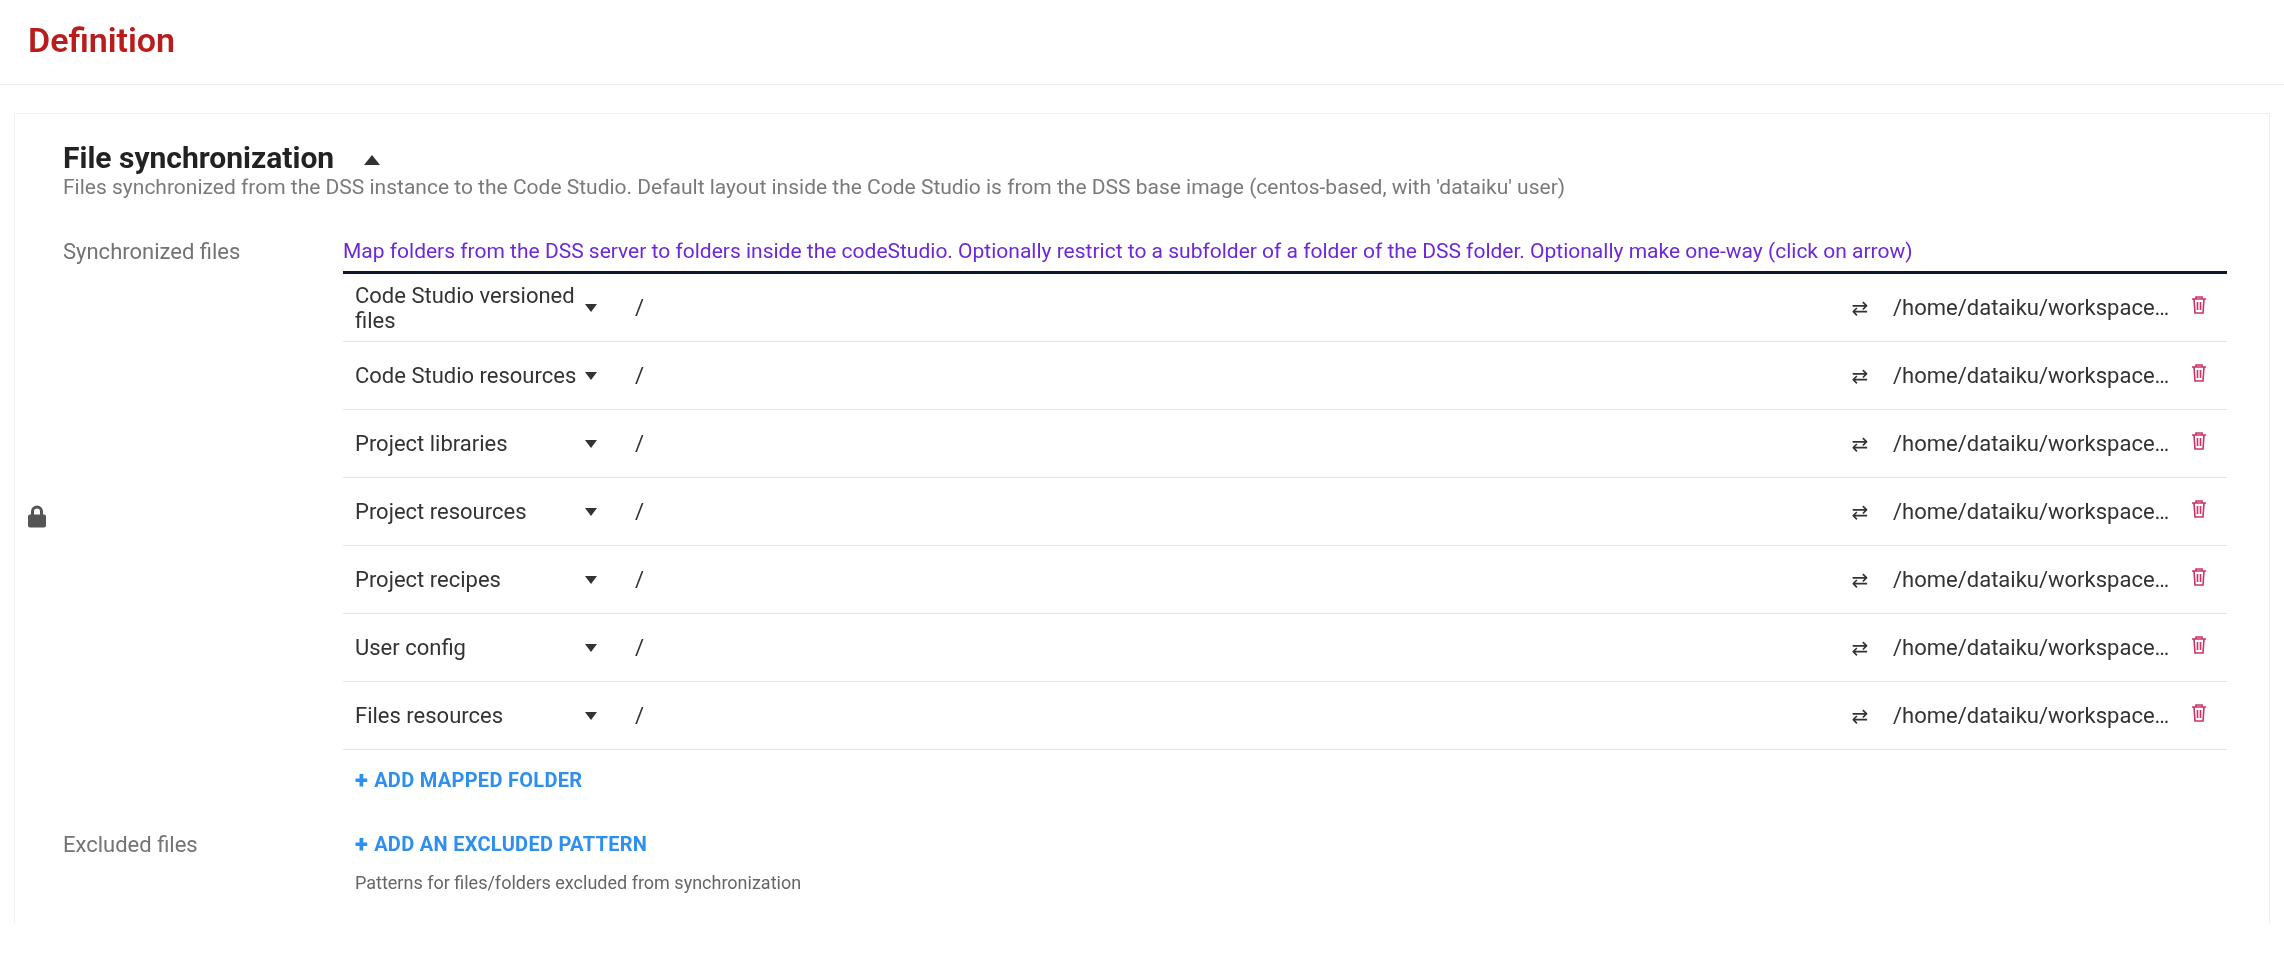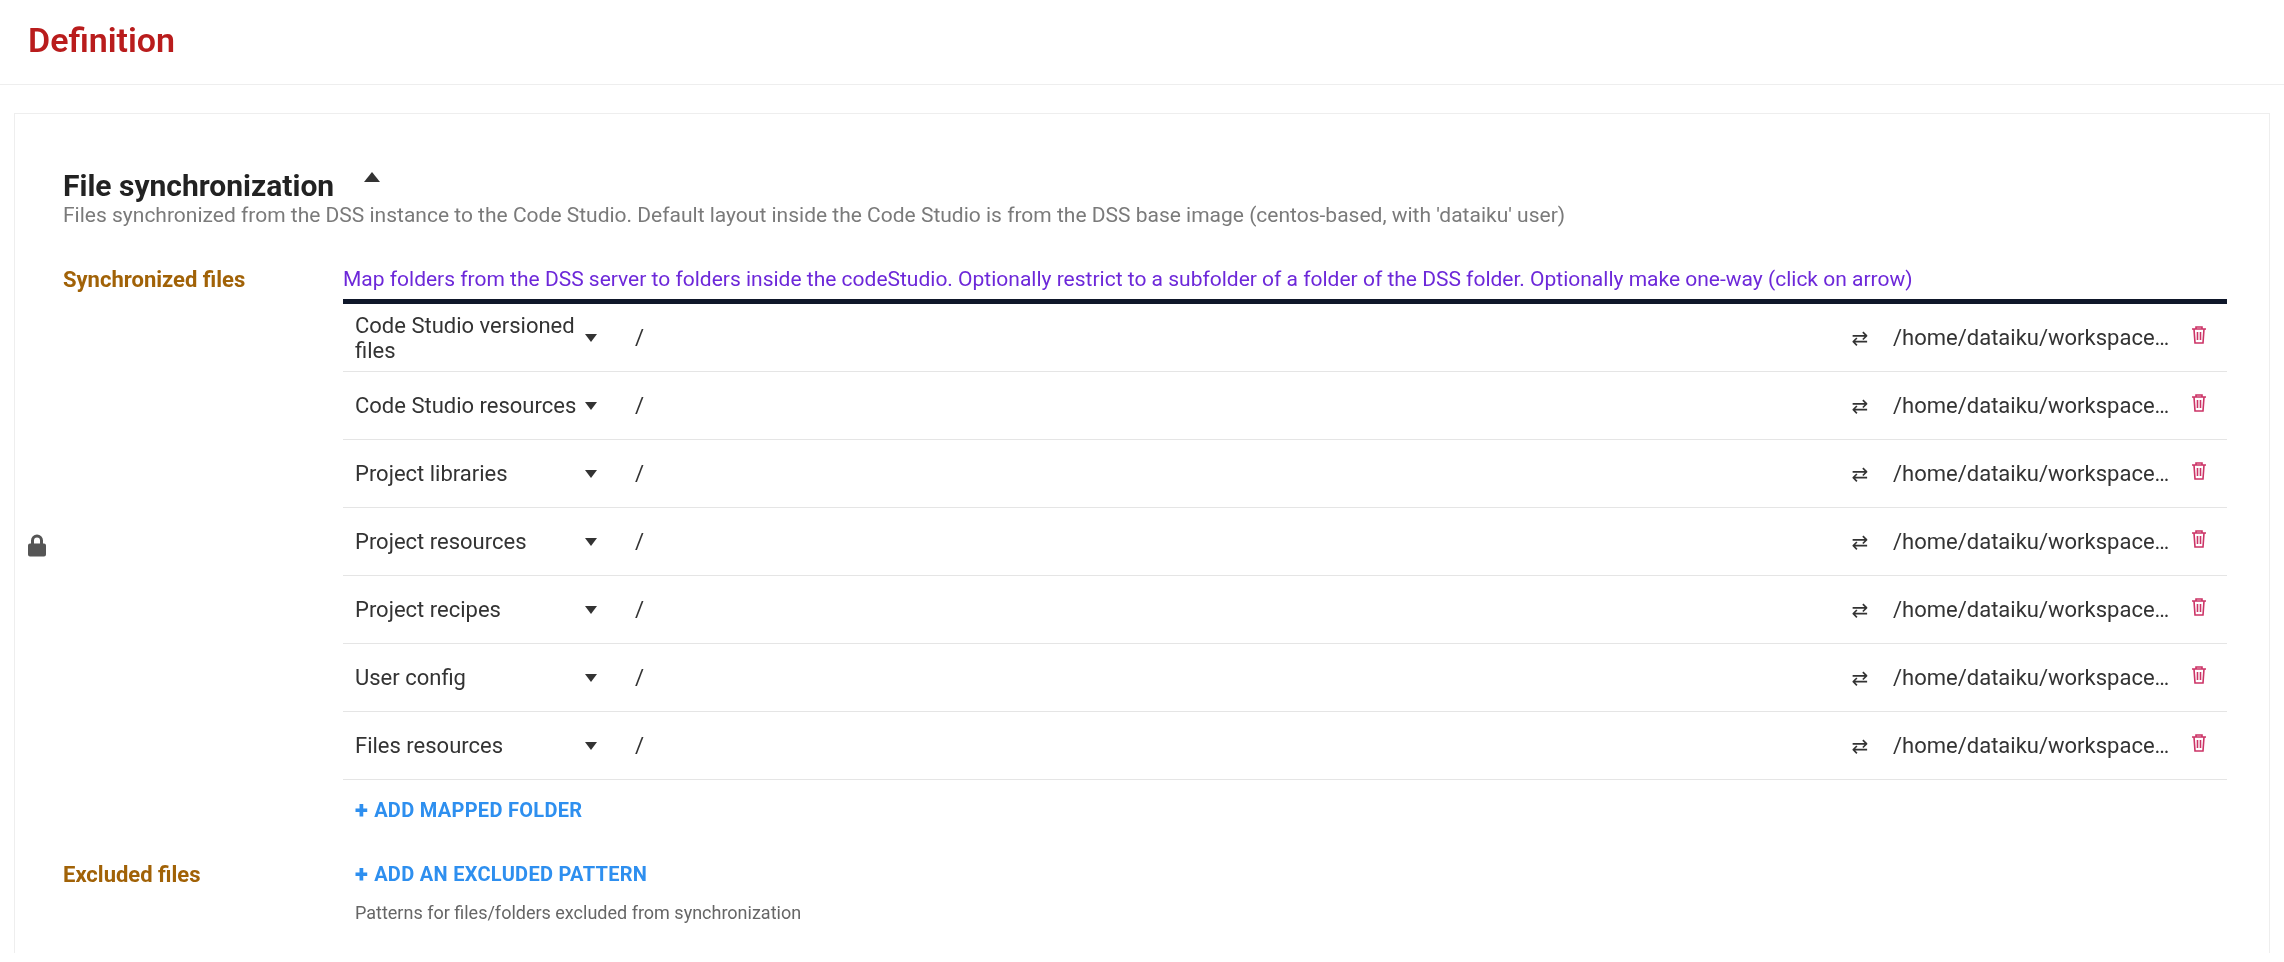"File synchronization" .section-header-row { align-items: none -> center; margin-top: 28px -> none }
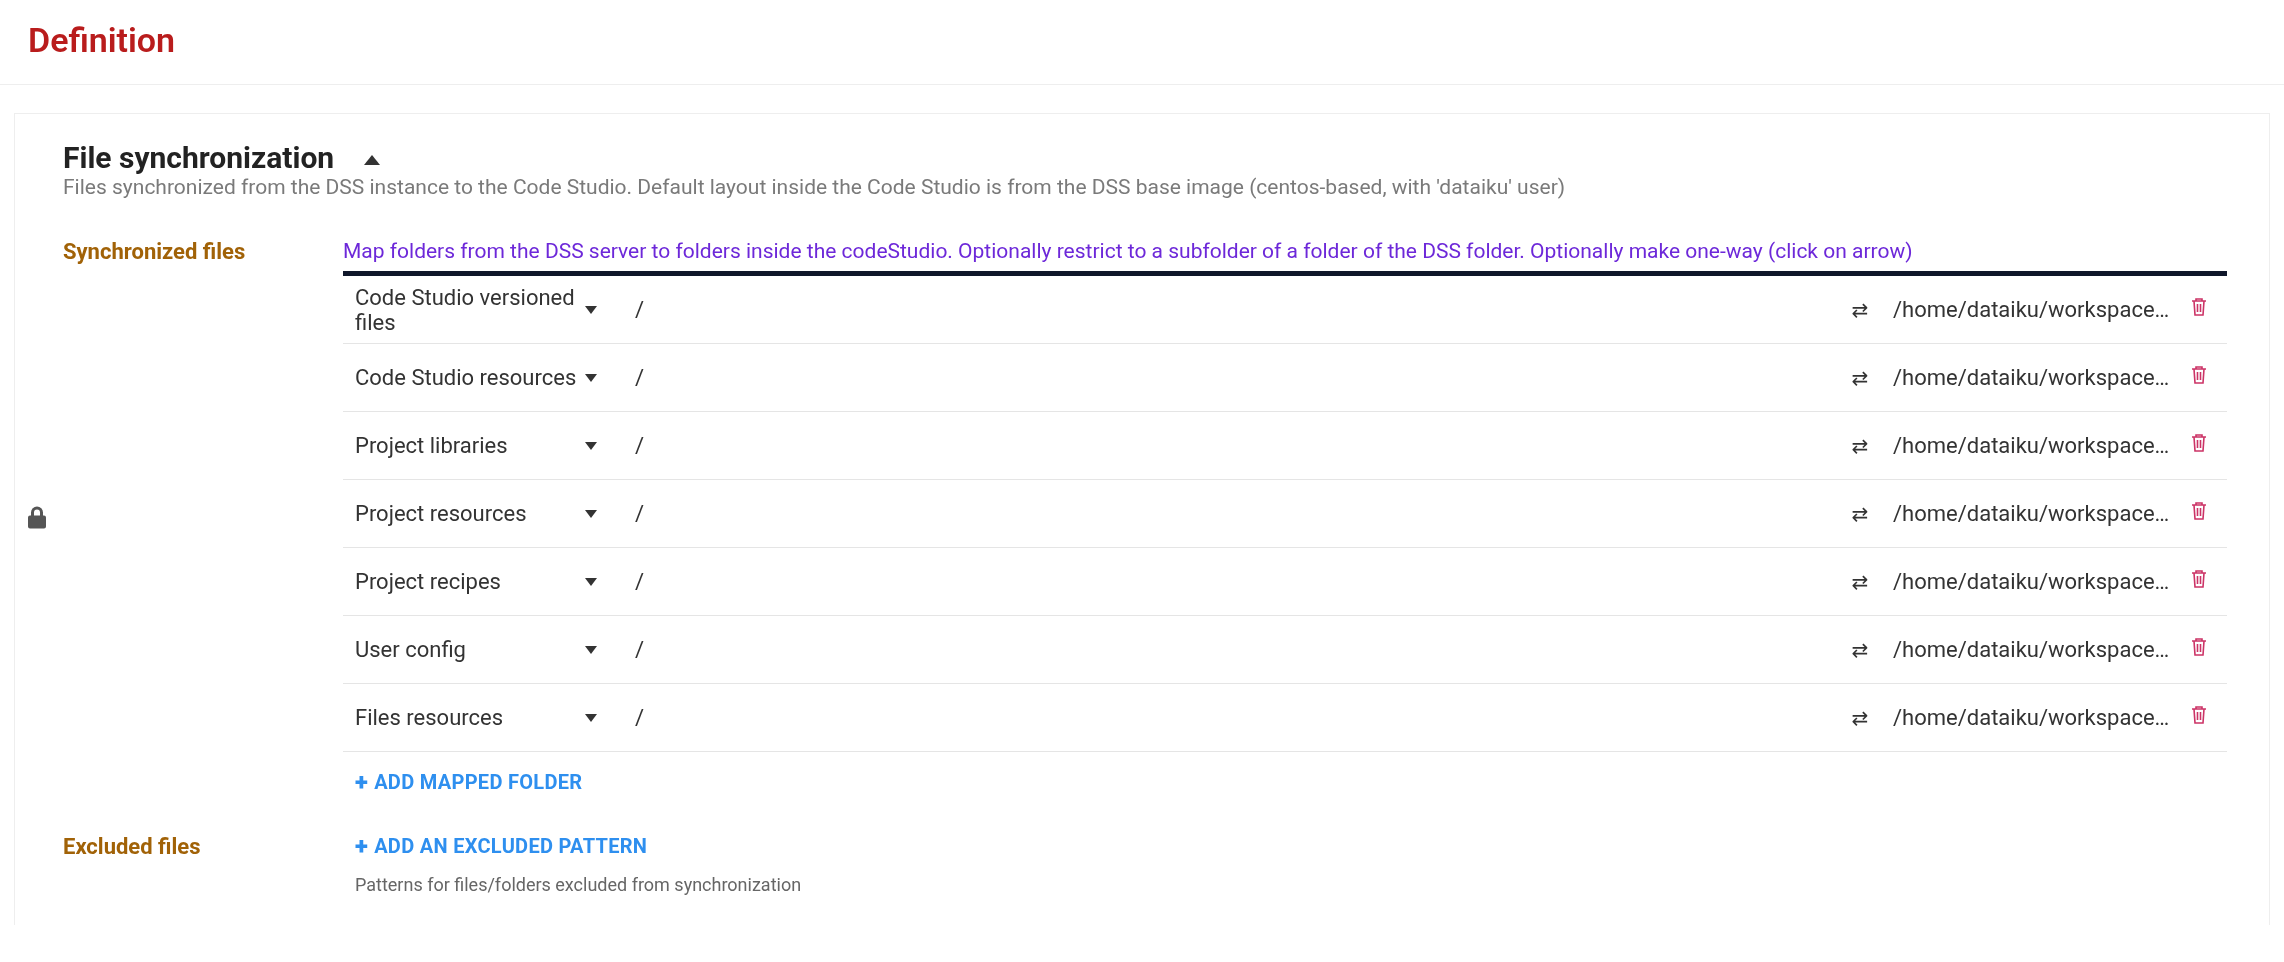"Synchronized files" .setting-label-col { color: #a16207 -> #737373; font-weight: bold -> none }
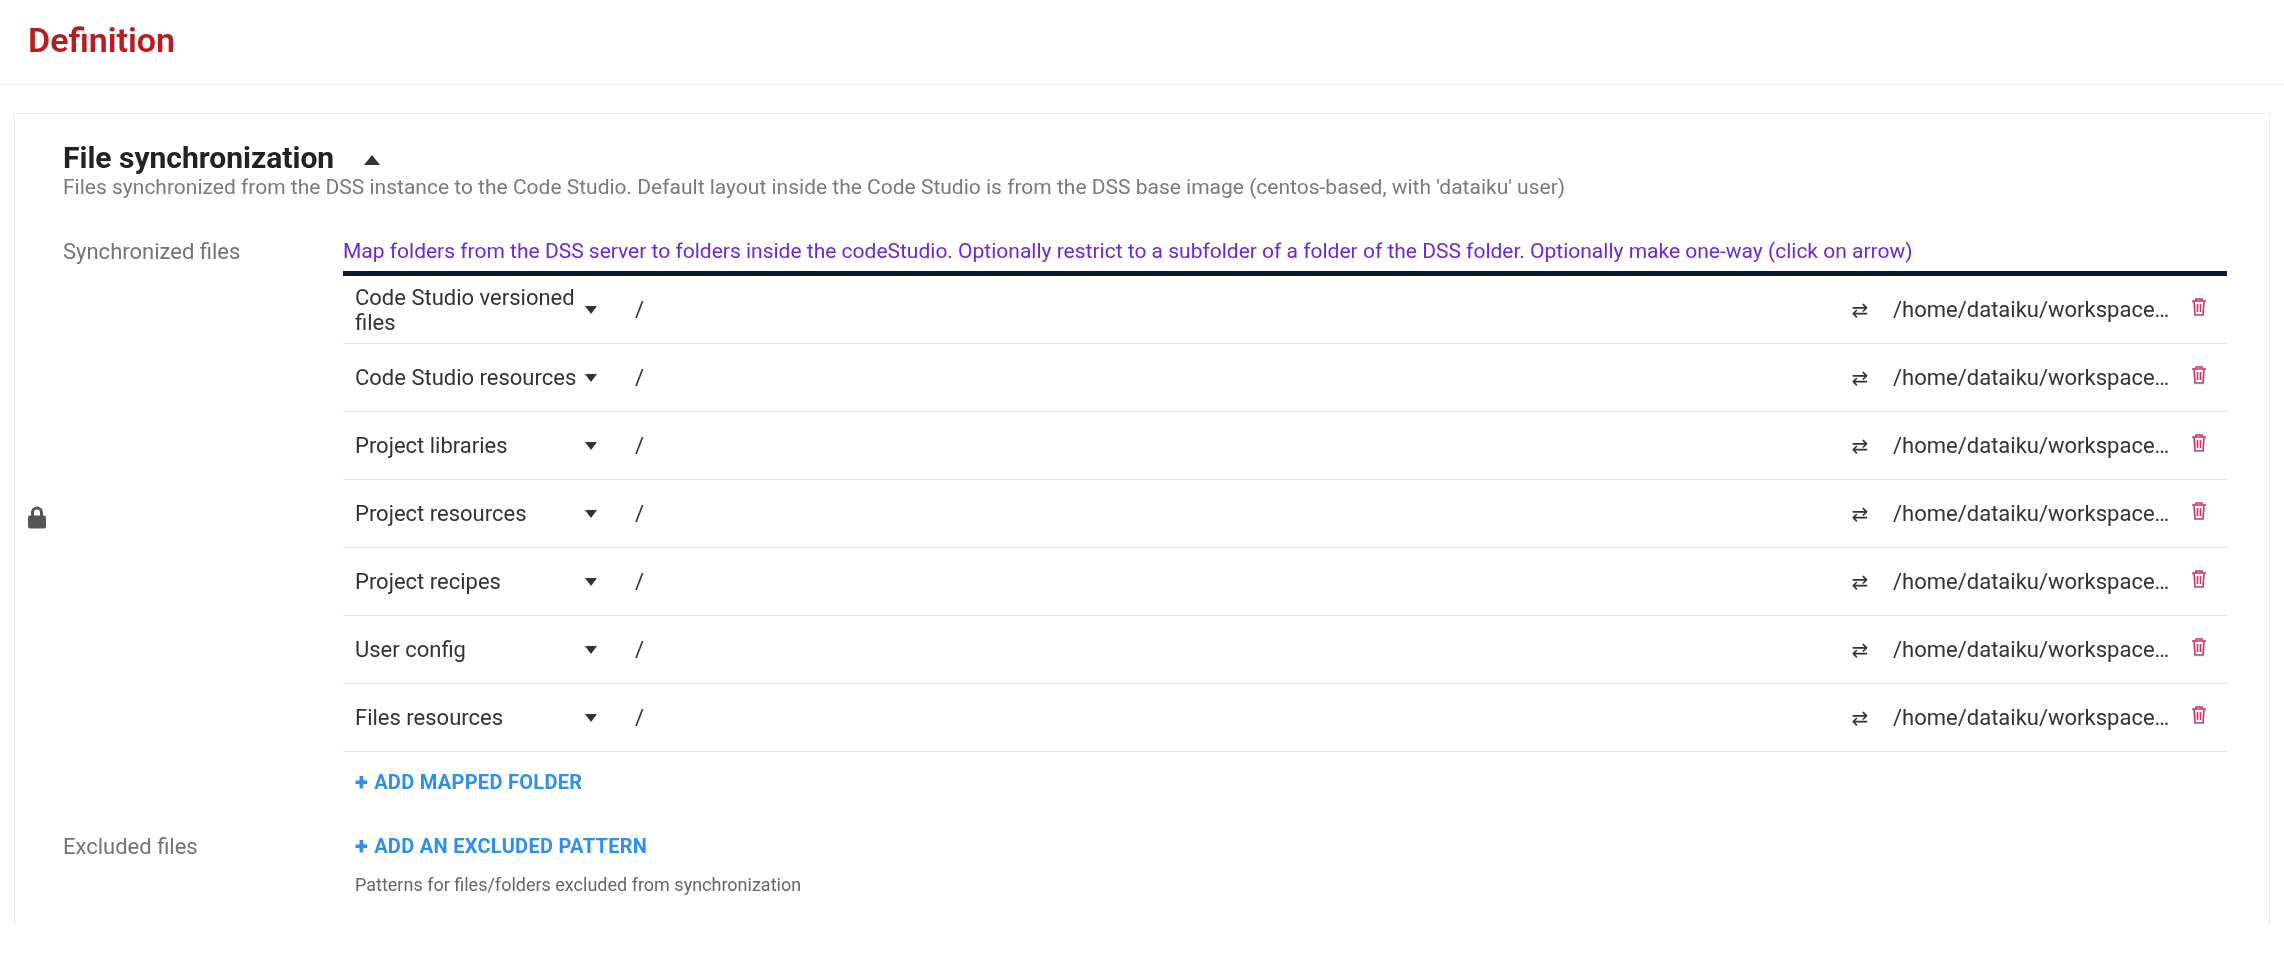"Code Studio versioned files" .rows-wrap { border-top: 5px solid #0f172a -> 3px solid #0f172a }
